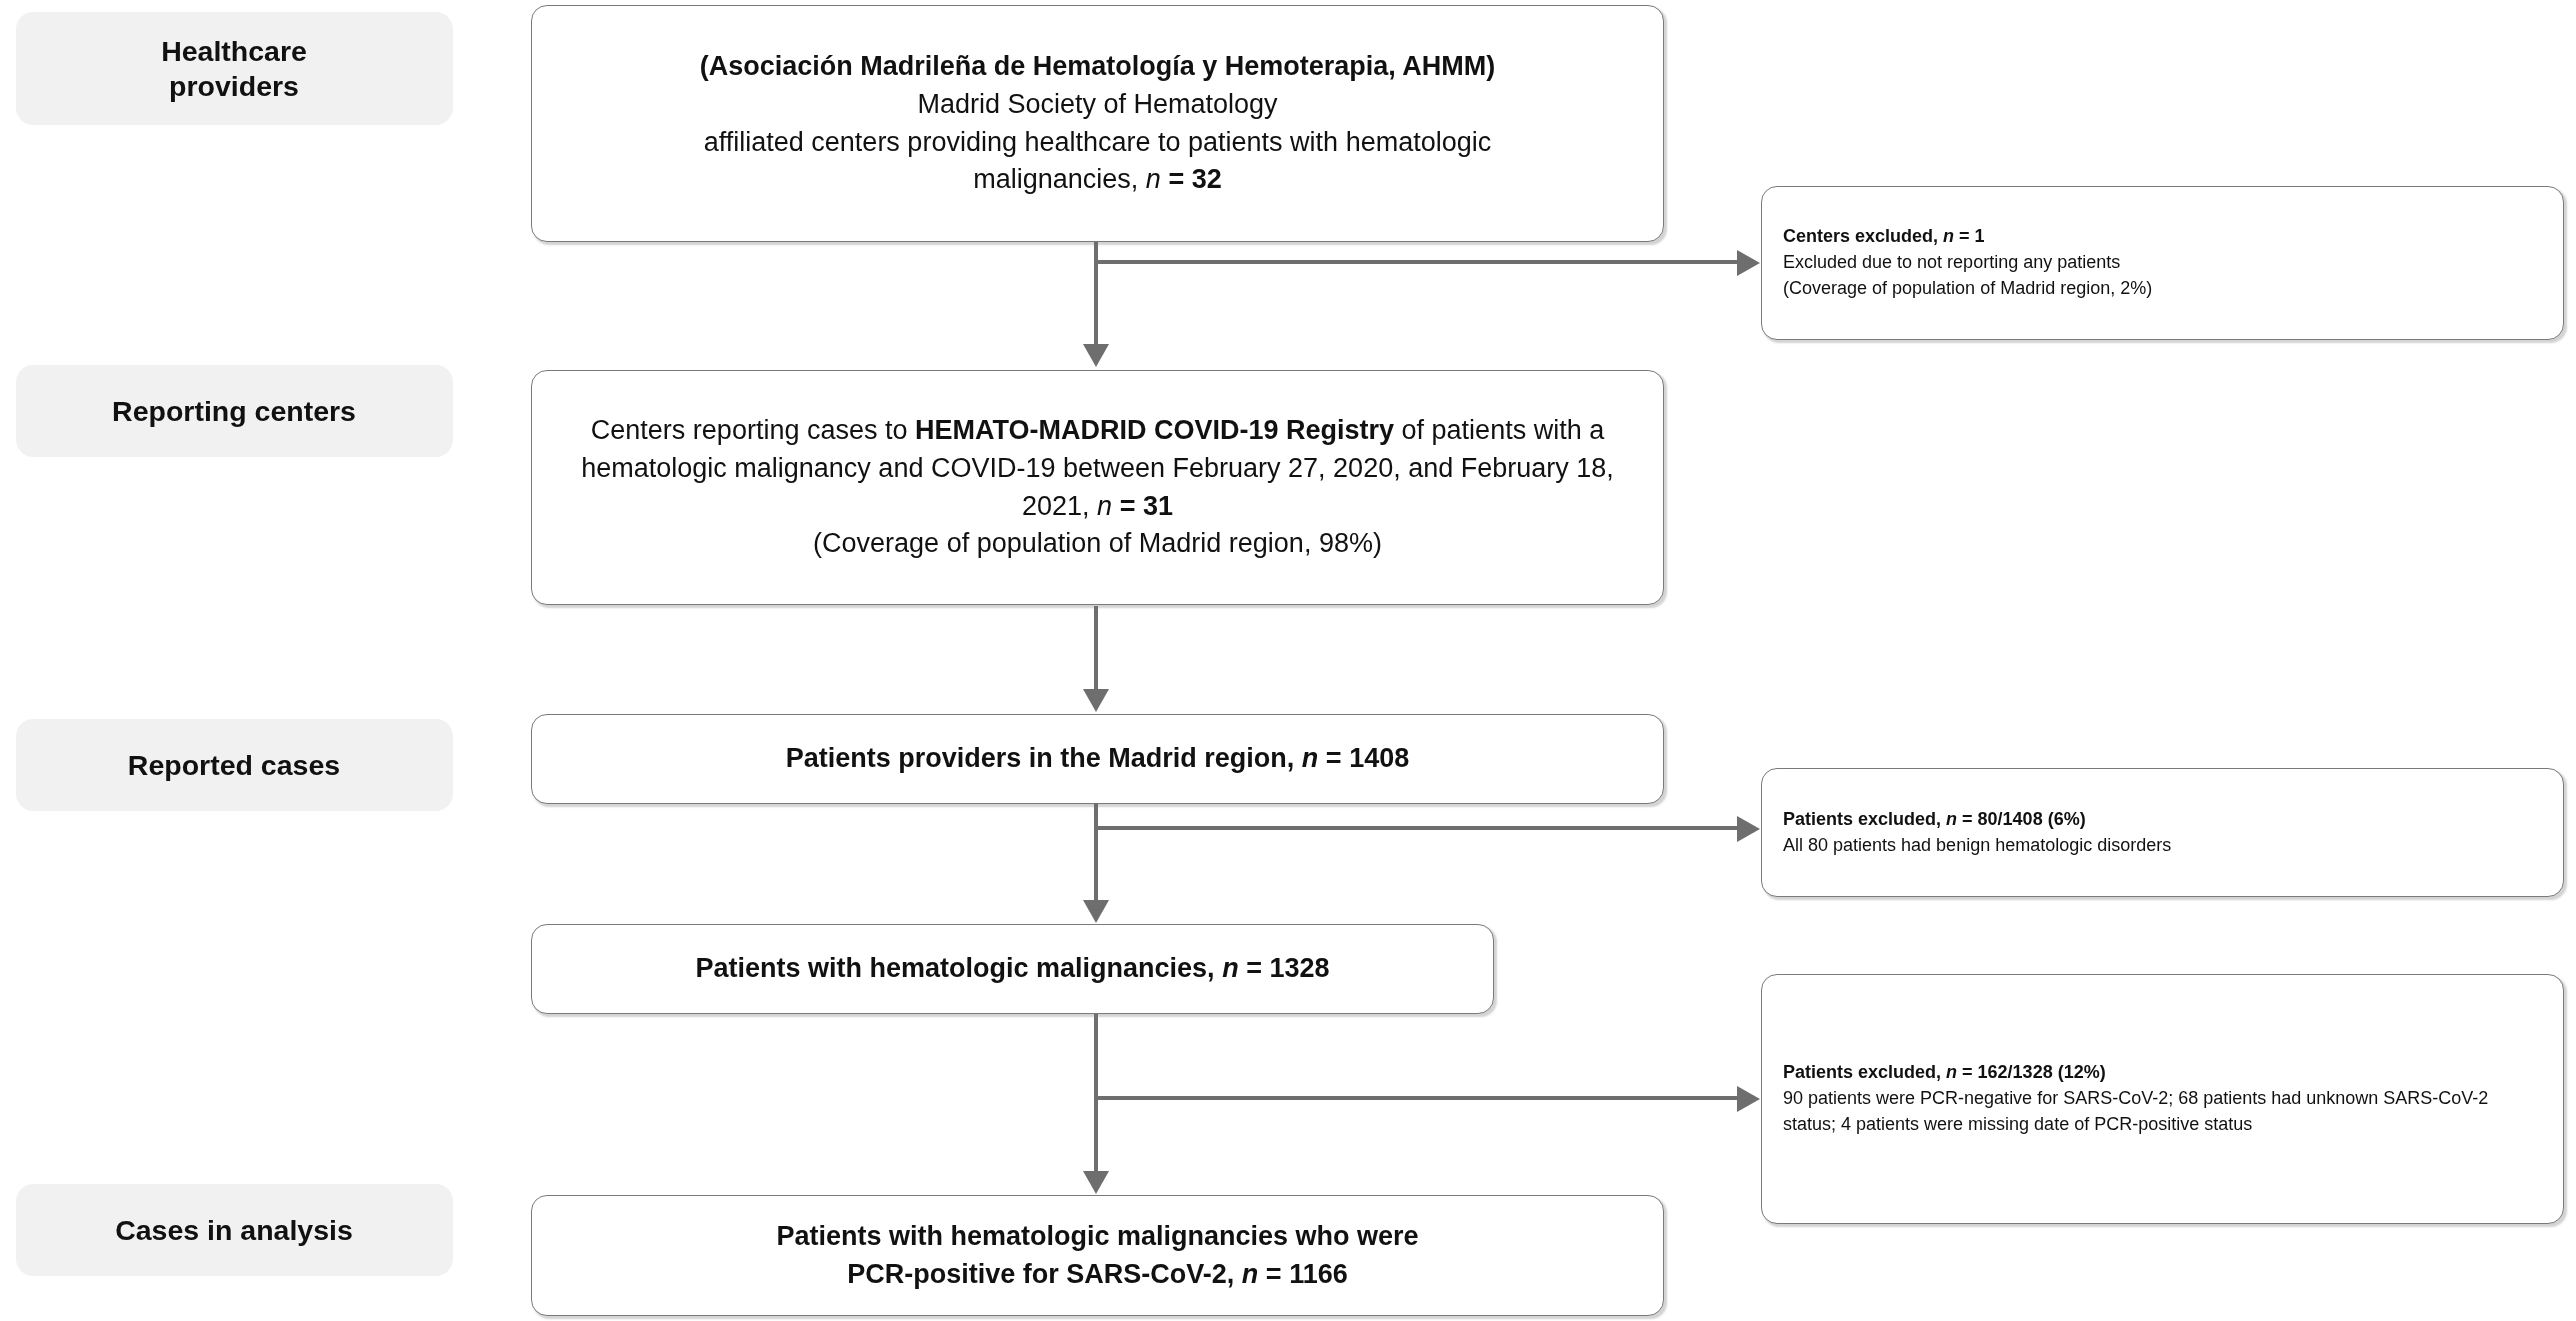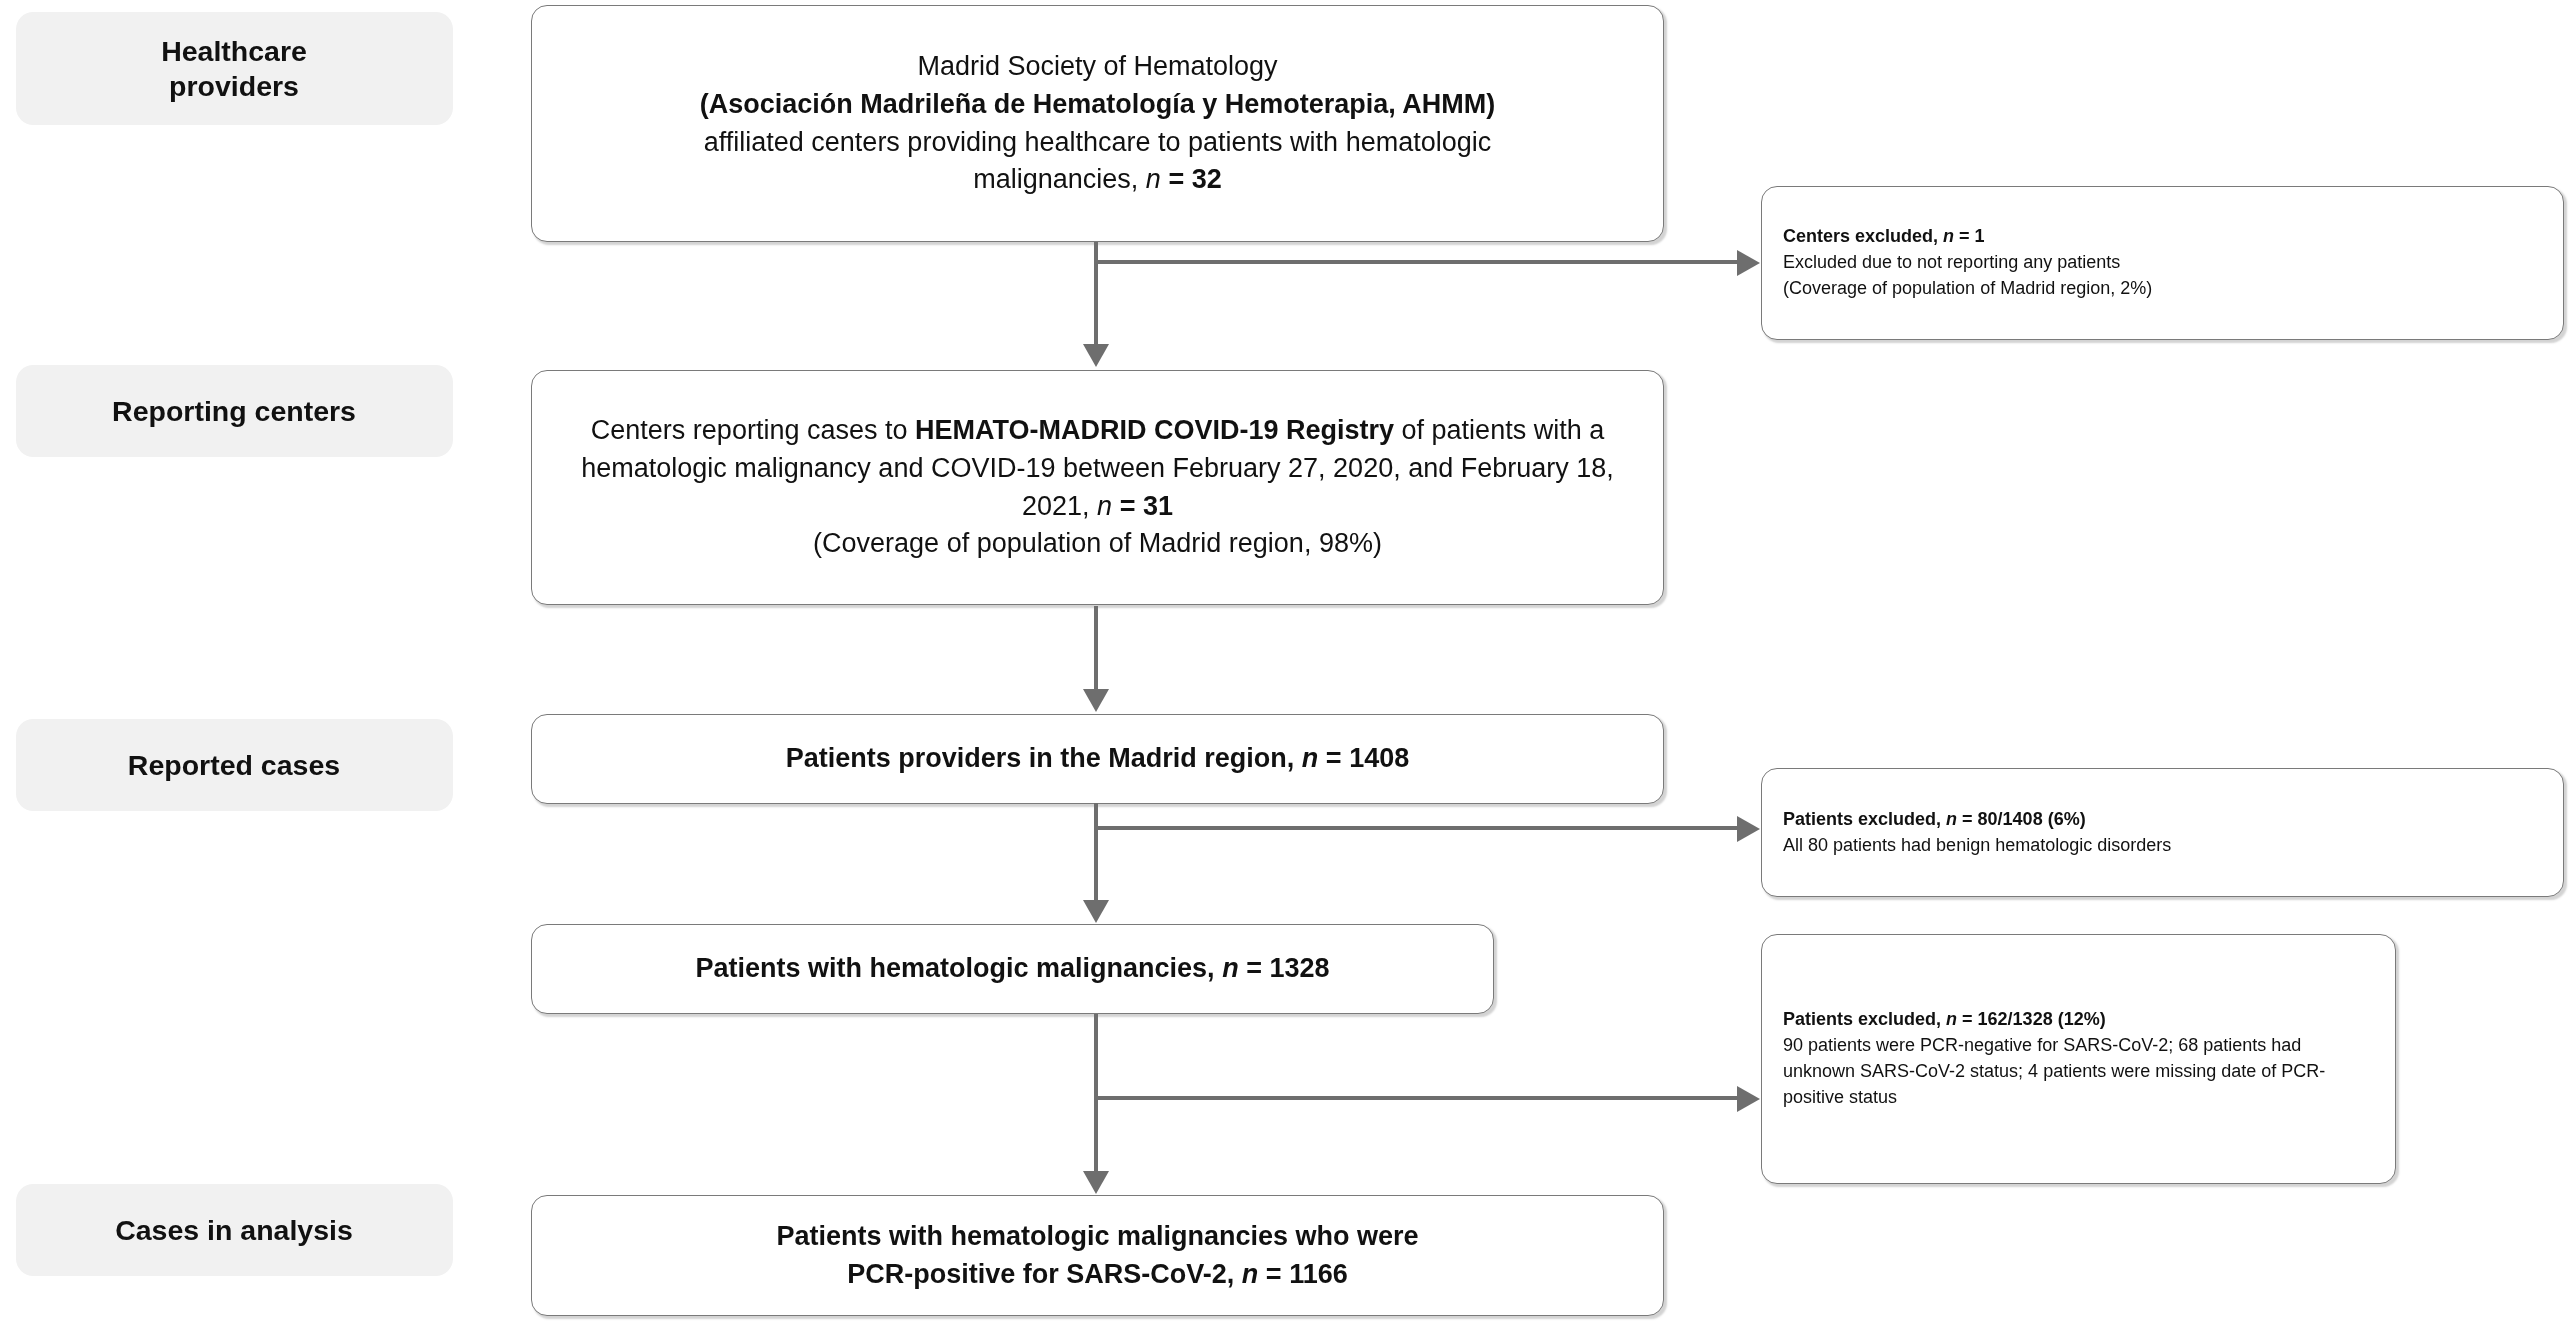"Madrid Society of Hematology" div { order: before "(Asociación Madrileña de Hematología y" -> after "(Asociación Madrileña de Hematología y" }
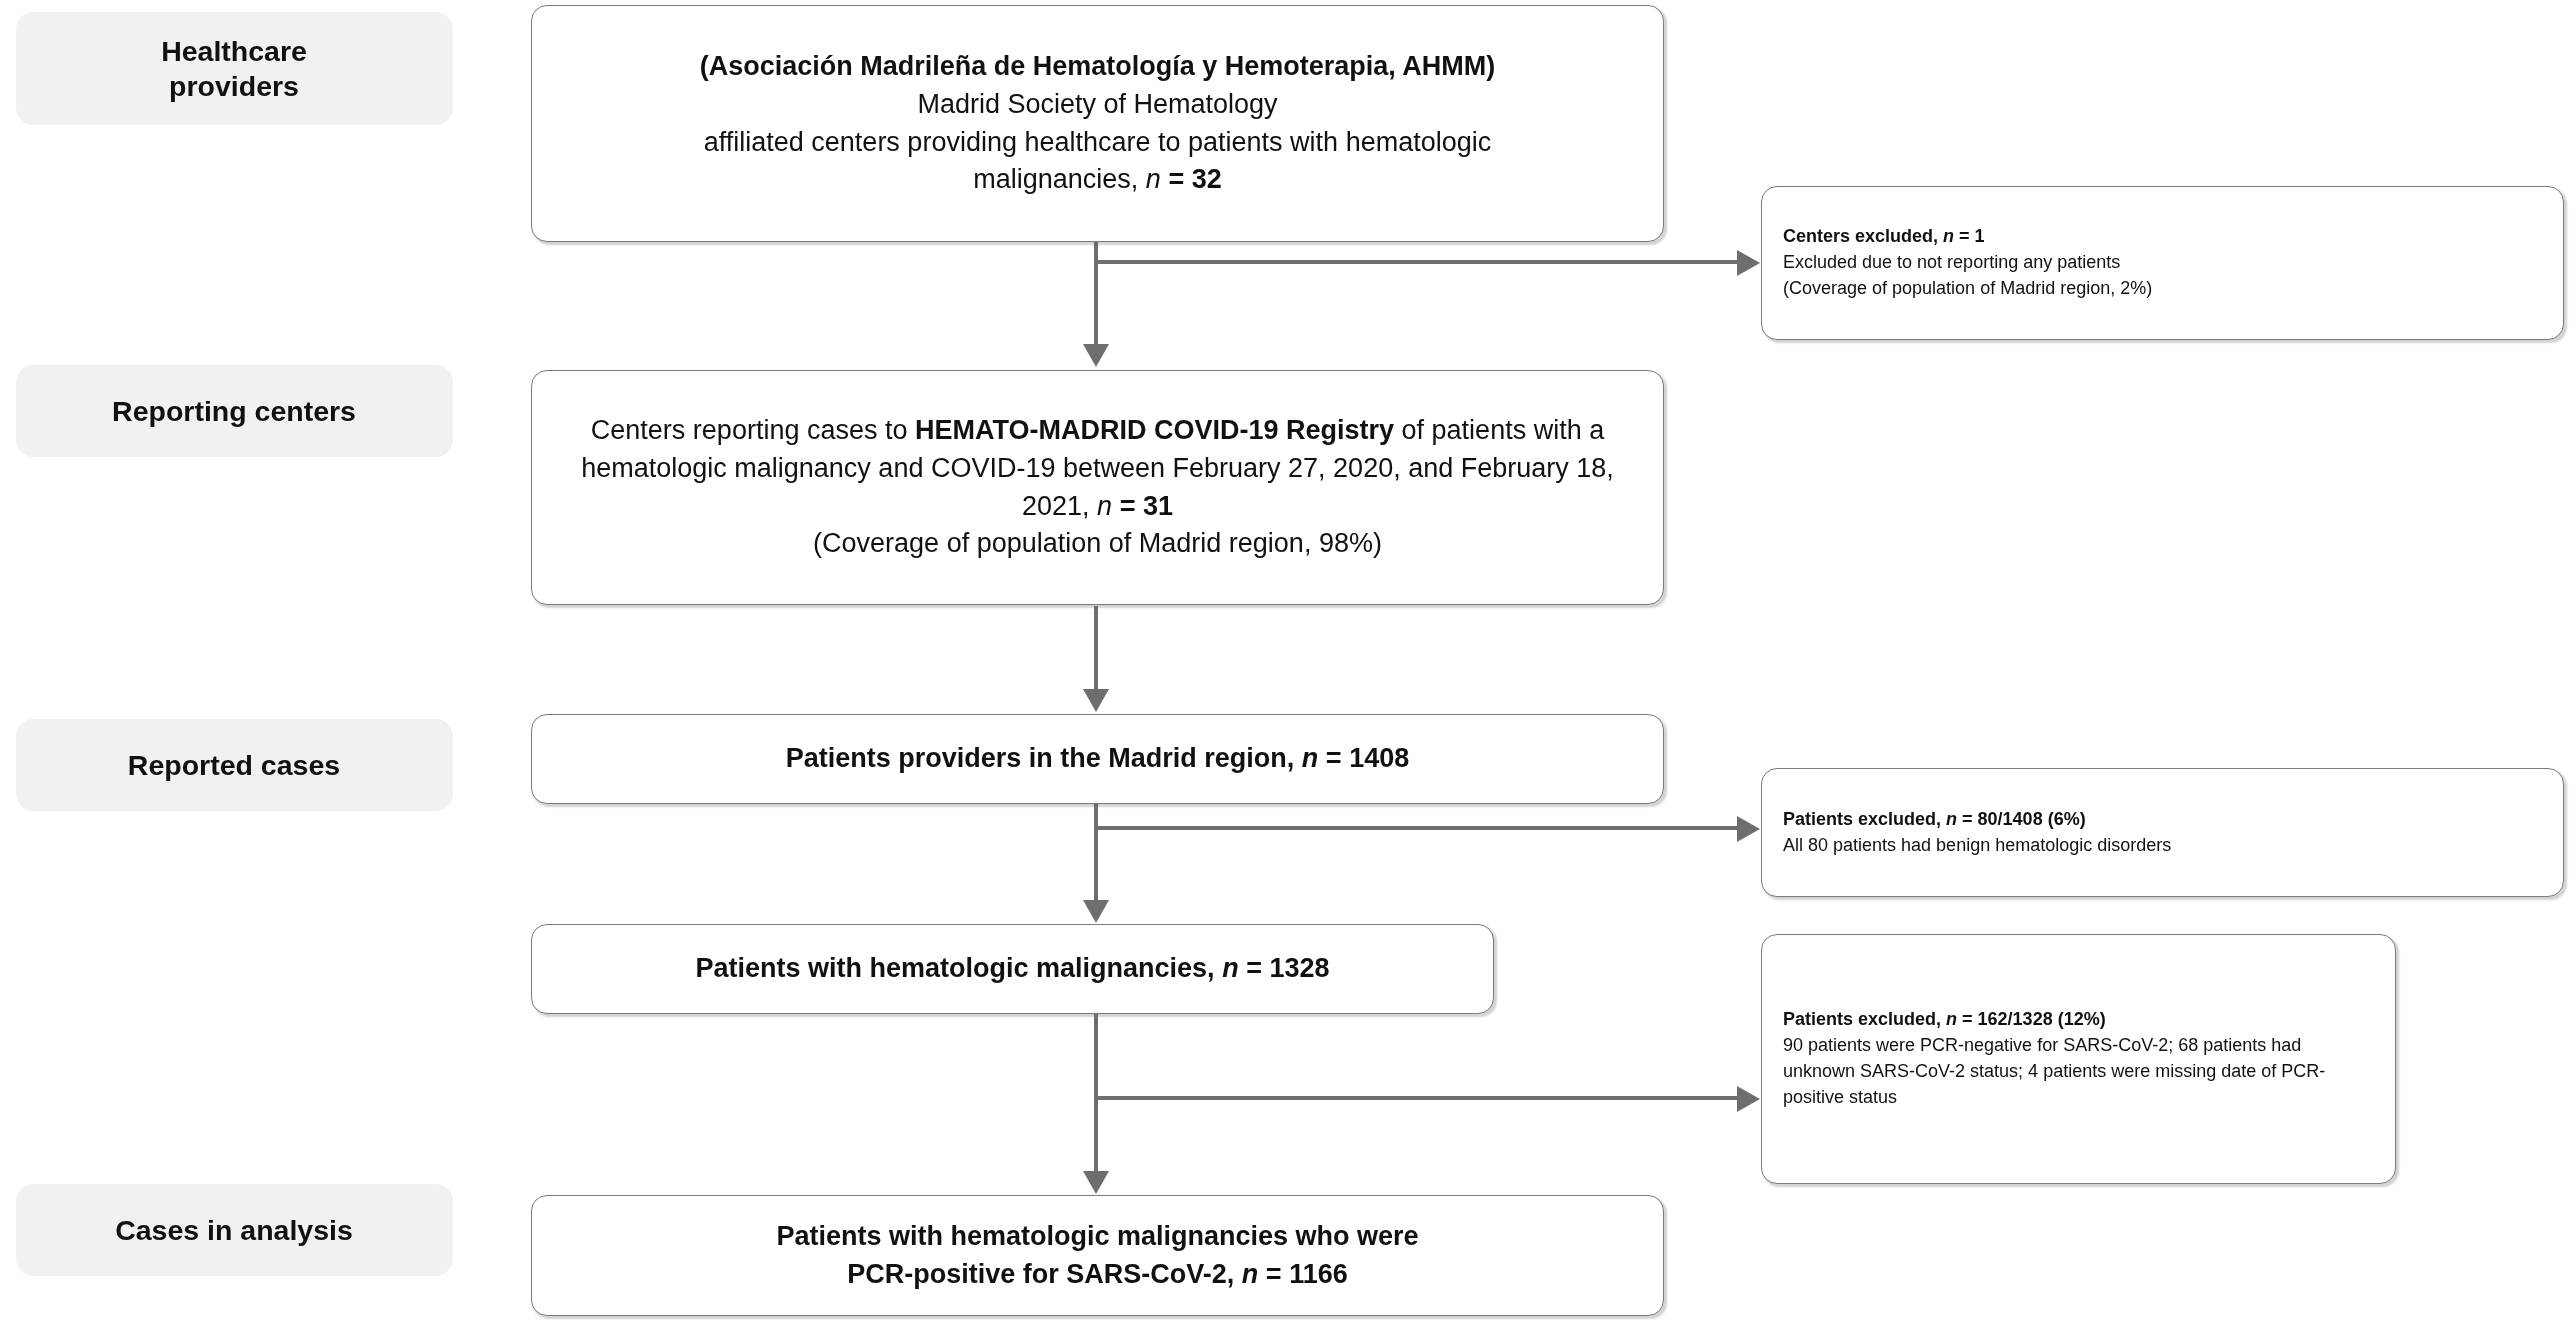"Patients excluded, n = 162/1328" div.side-box { top: 934px -> 974px; width: 635px -> 803px }
